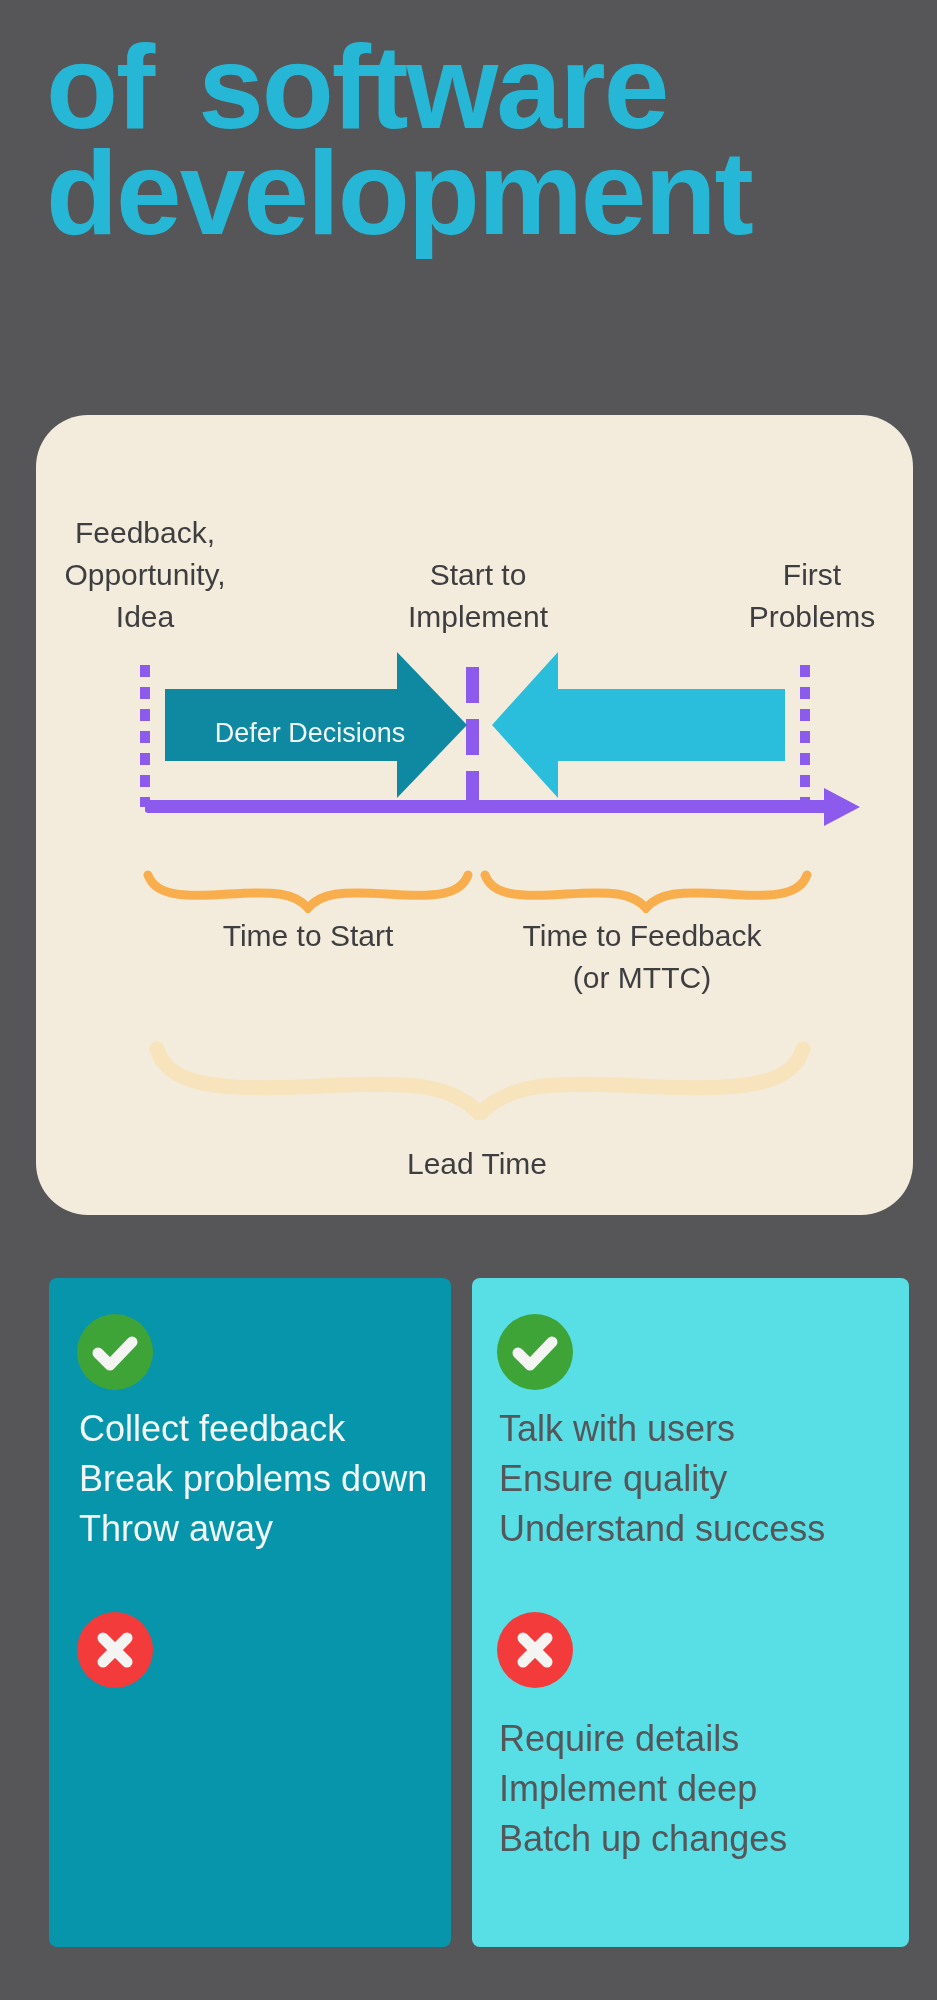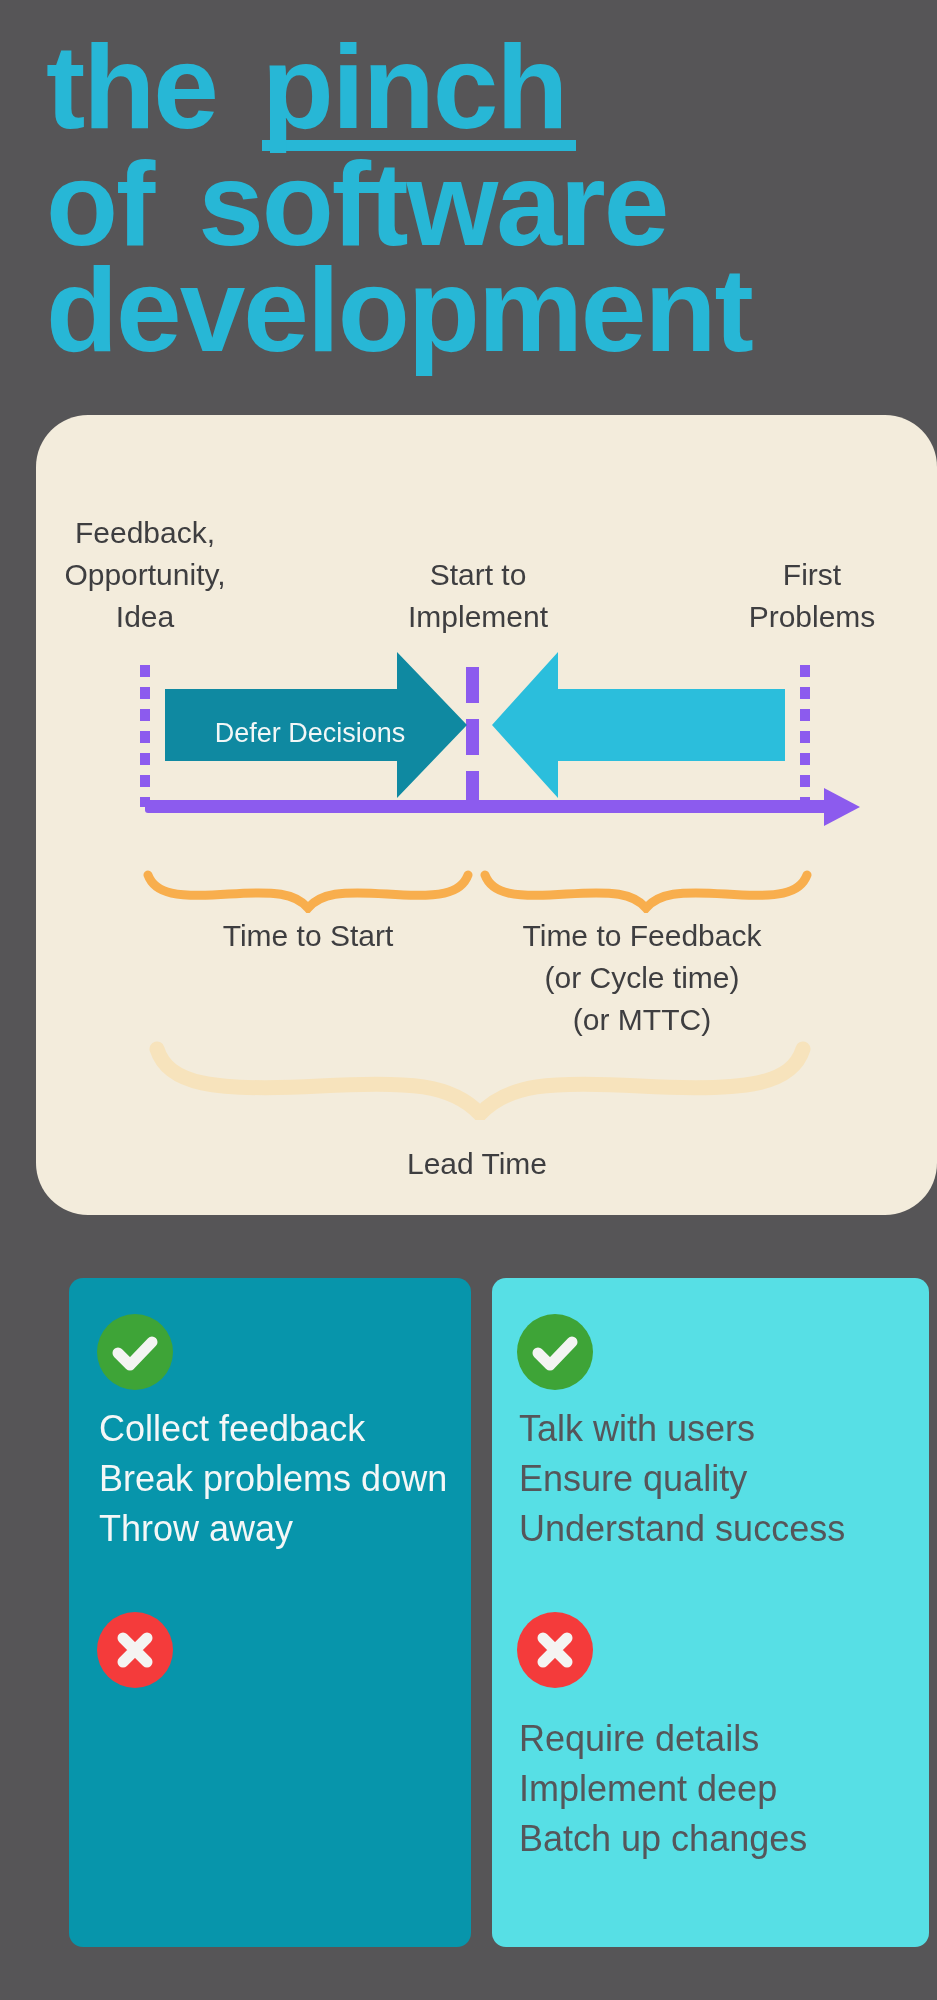"the pinch" div.title-line { html: <div> <span>the</span> <span>pinch</span> </div> -> none }
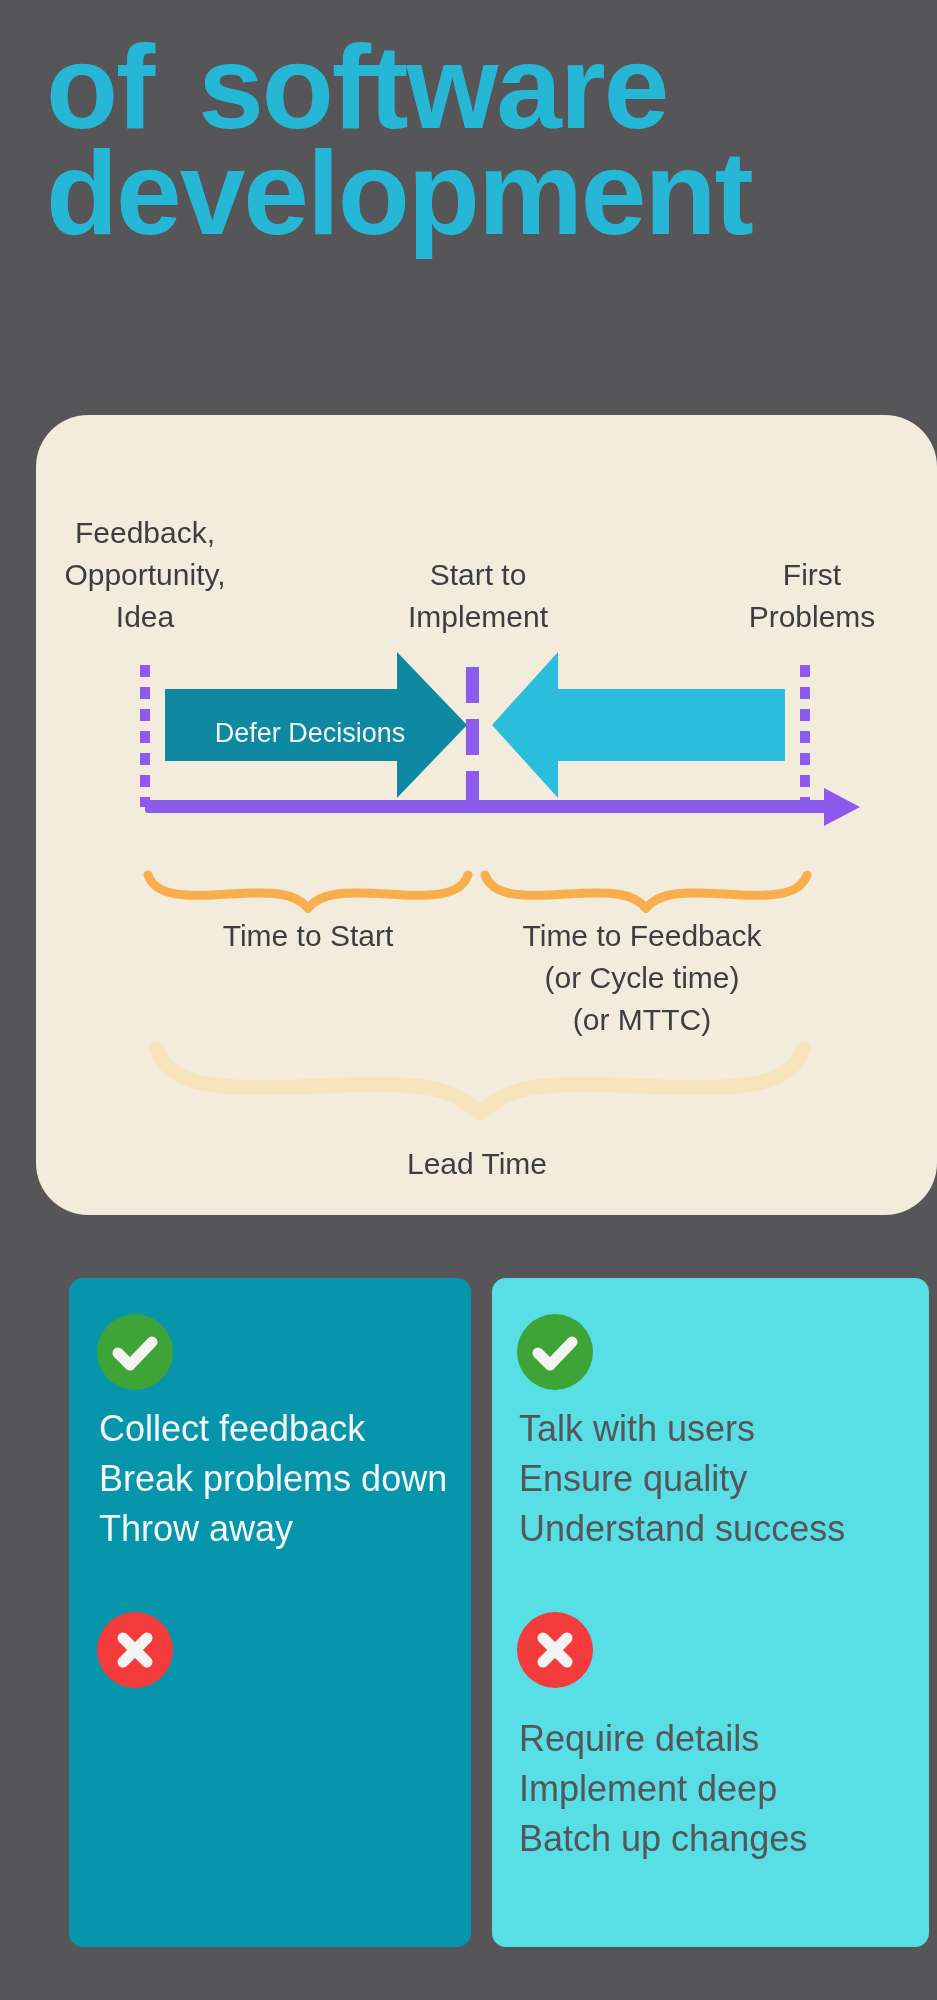"Feedback," .panel { padding-left: 24px -> none }
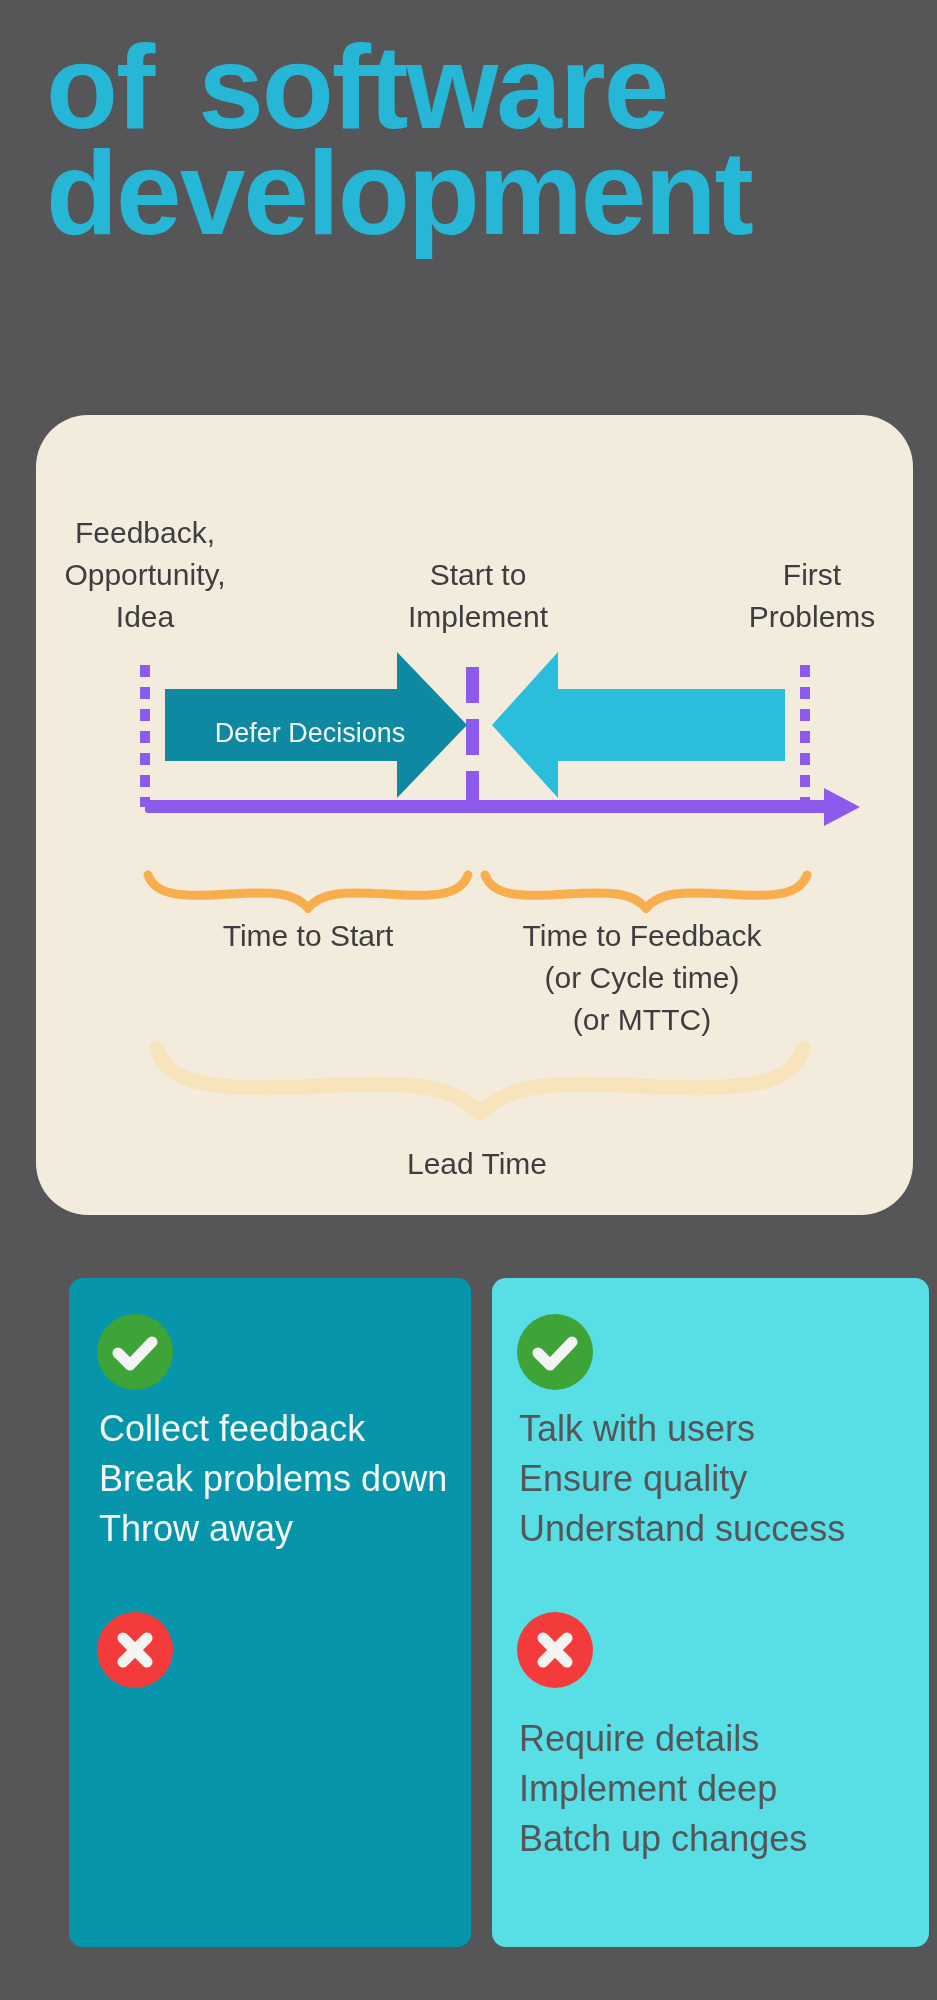"(or Cycle time)" div { html: <div>(or Cycle time)</div> -> none }
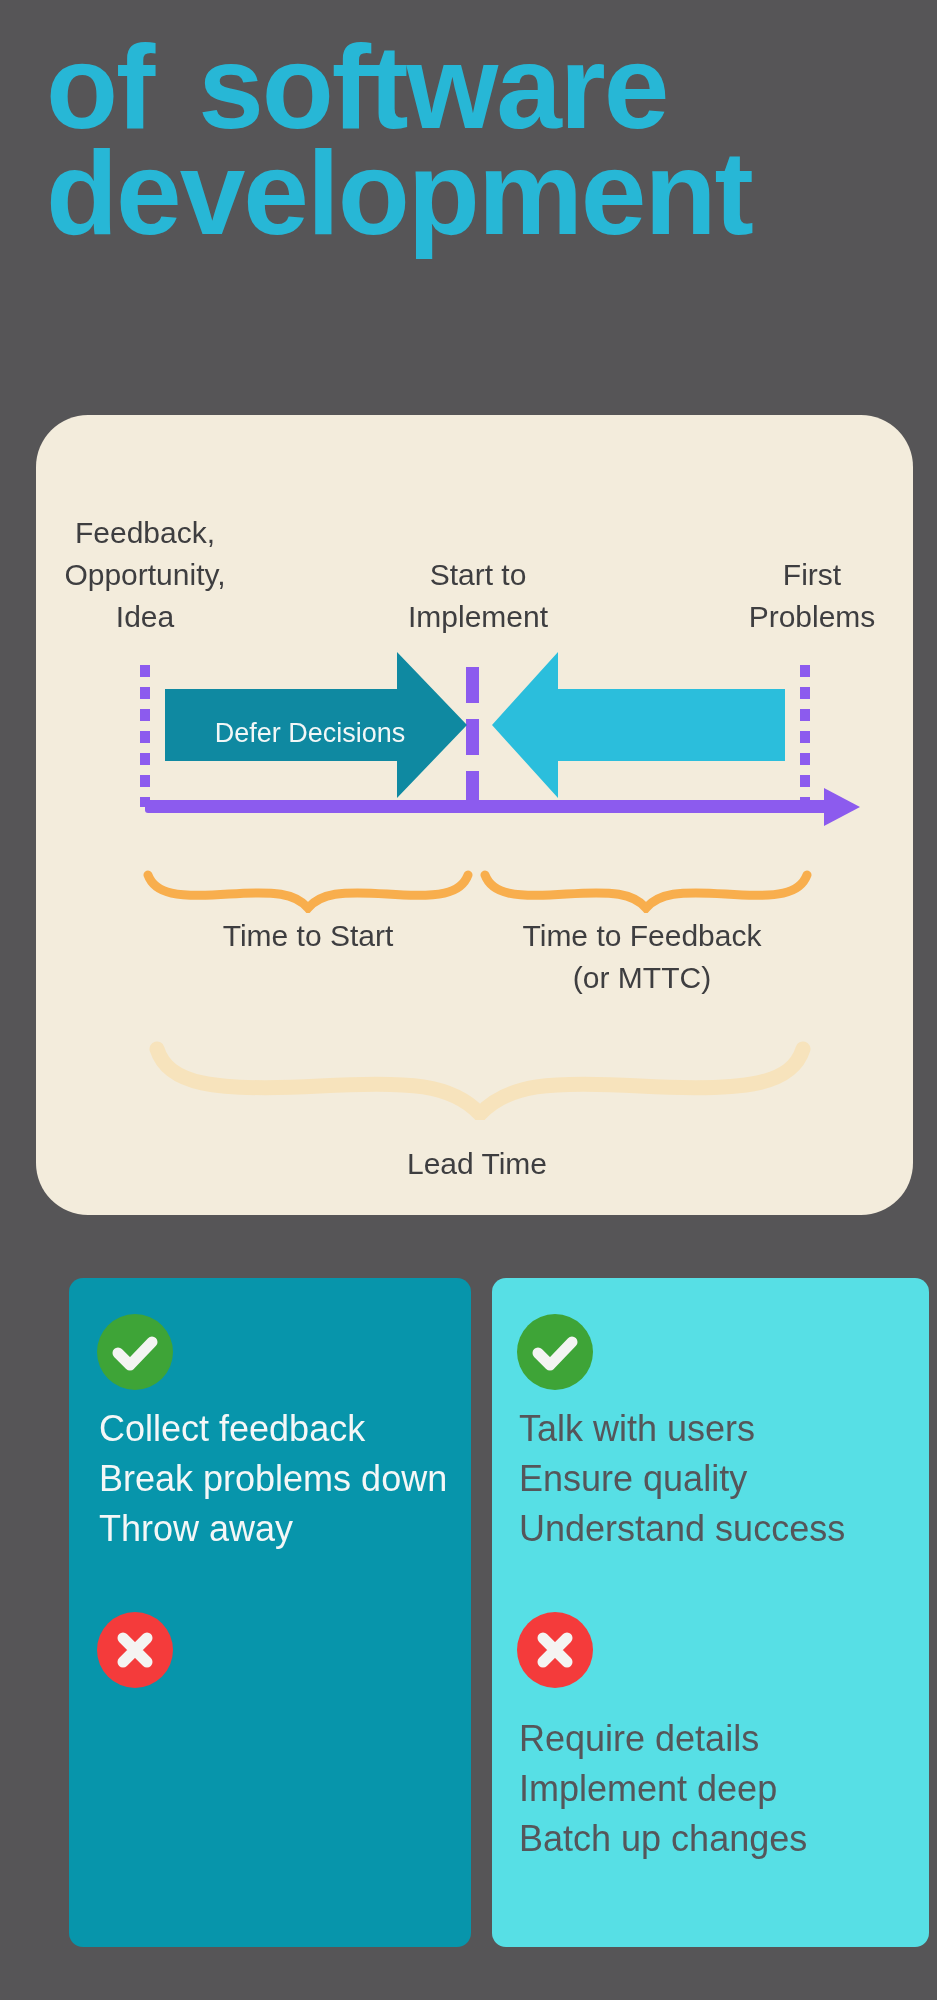"Collect feedback" .card { border-radius: 14px -> 8px; margin-left: 20px -> none }
